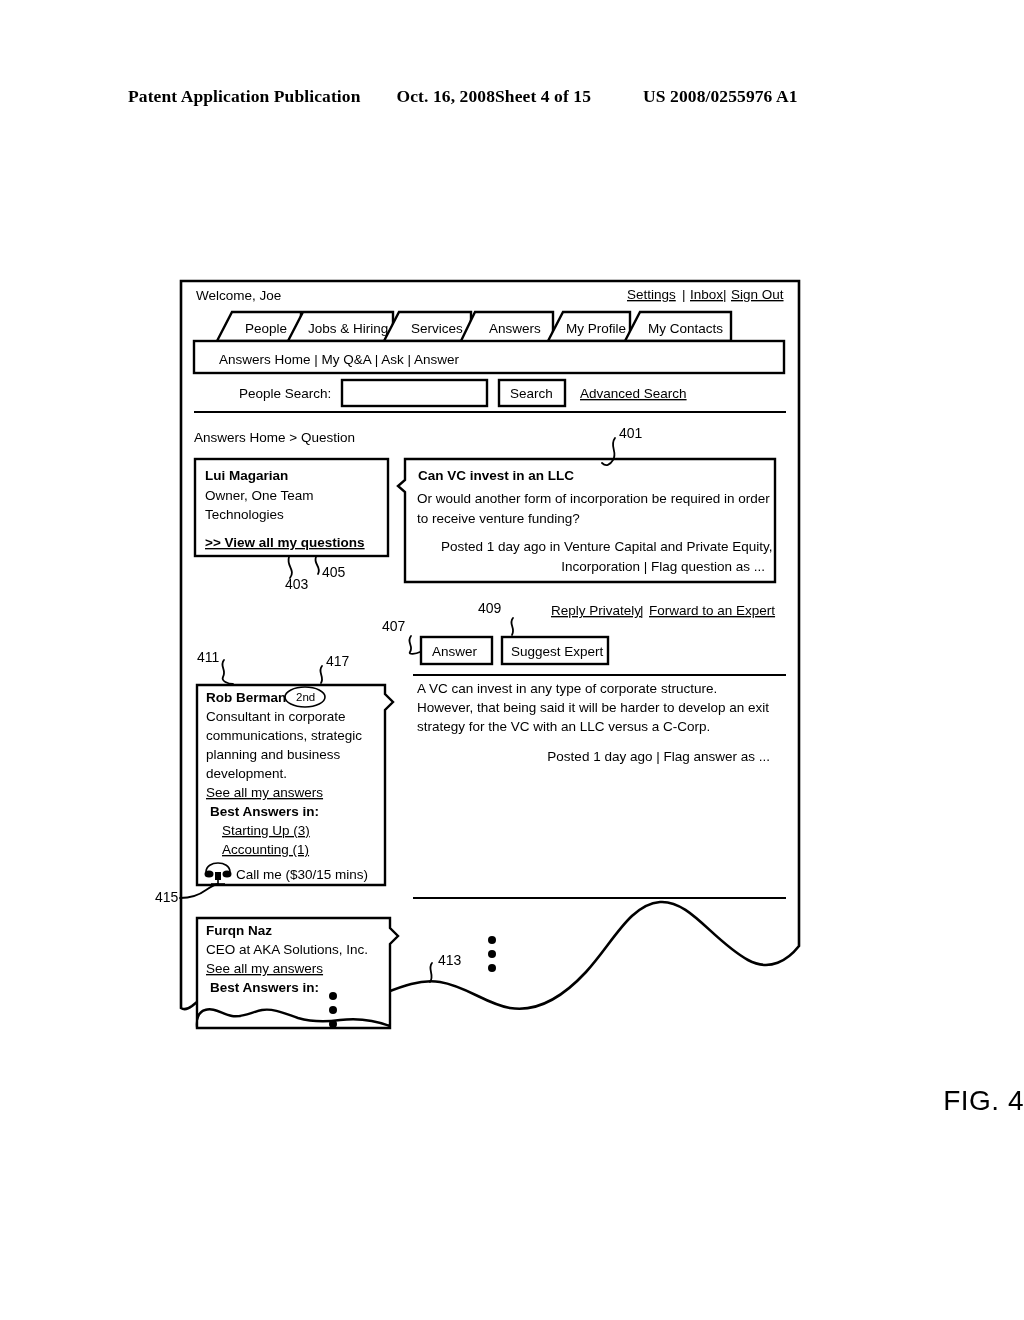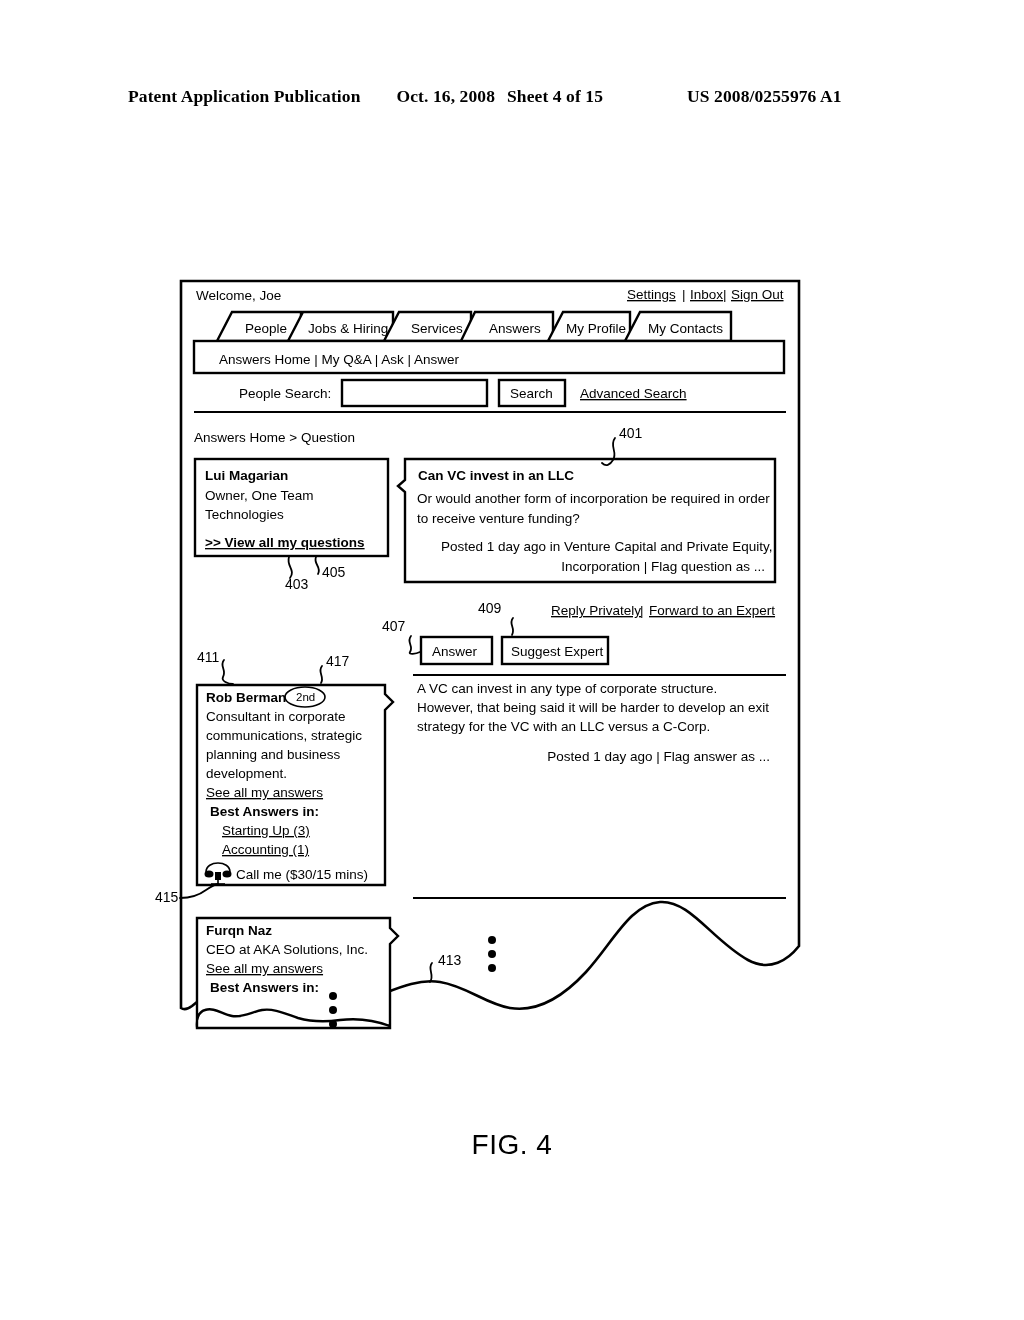"Sheet 4 of 15" .pat-header .hd-sheet { margin-left: 12px -> 0 }
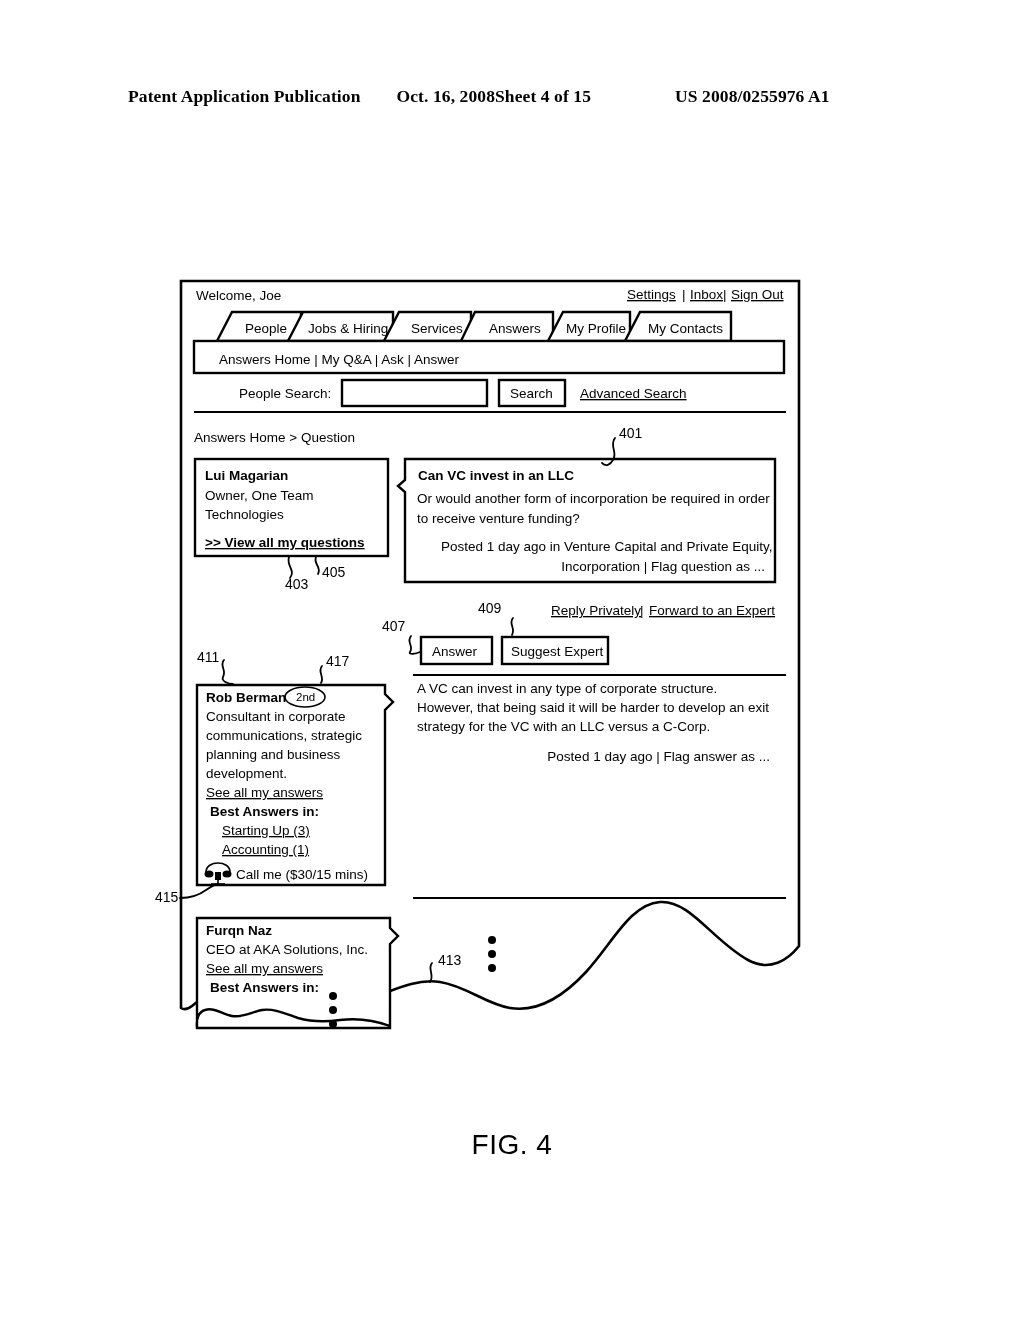"US 2008/0255976 A1" .pat-header .hd-num { margin-left: 84px -> 52px }
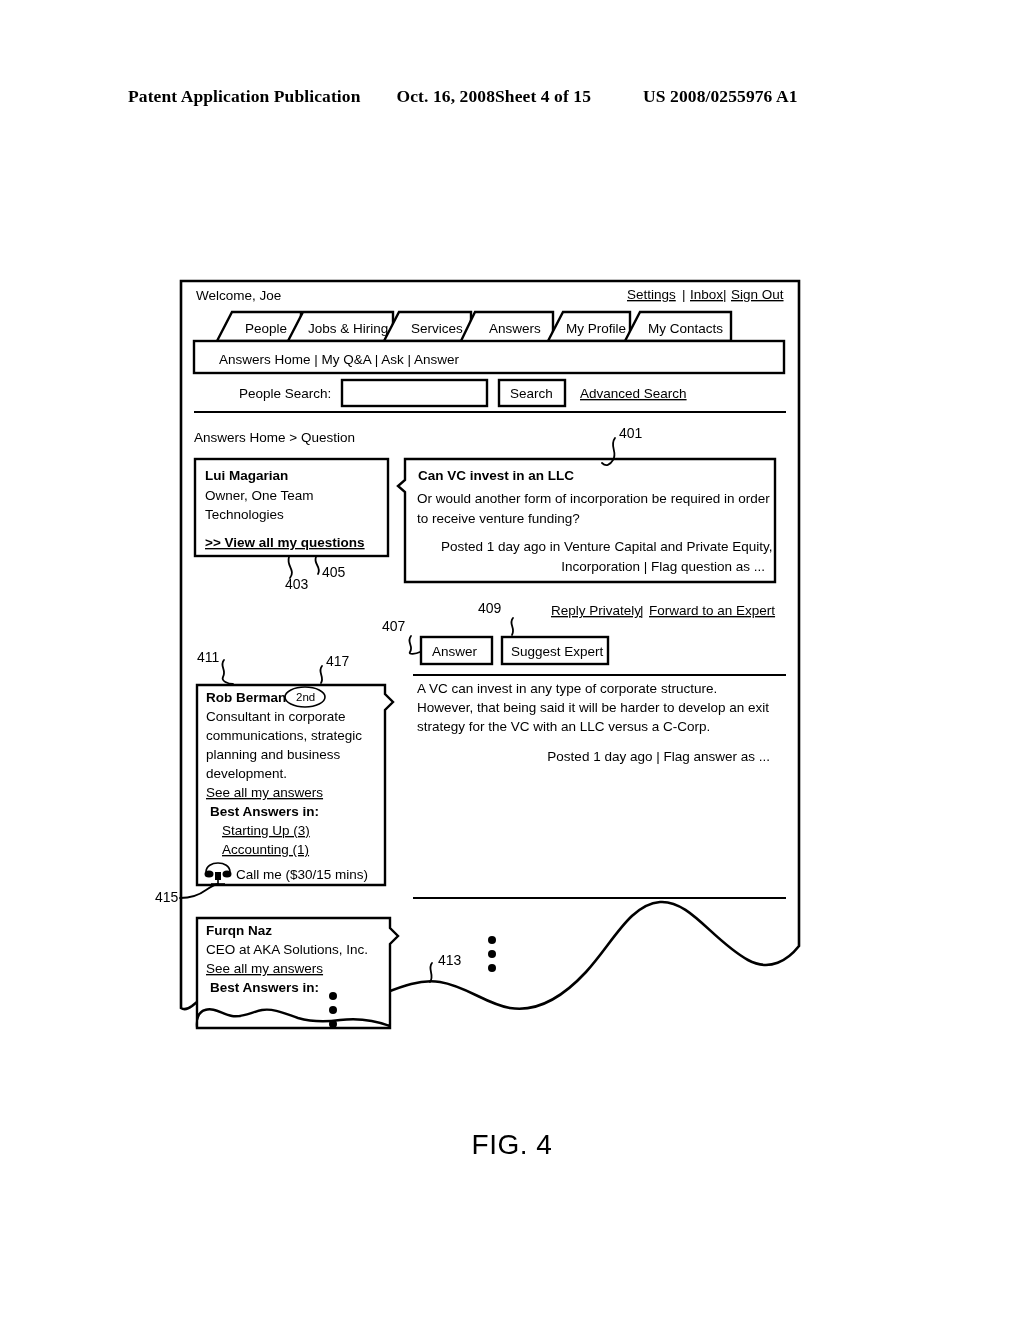"FIG. 4" .fig-caption { text-align: center -> right; top: 1129px -> 1085px }
